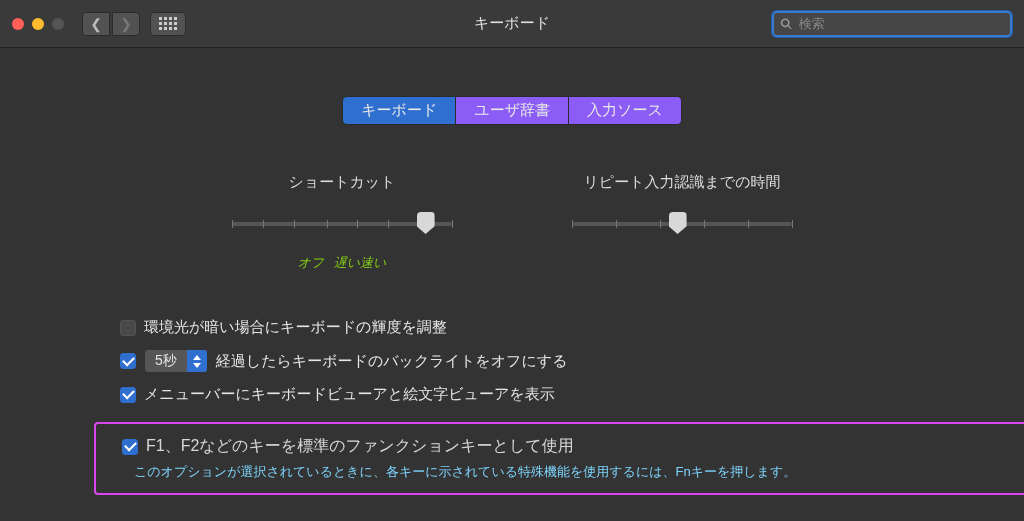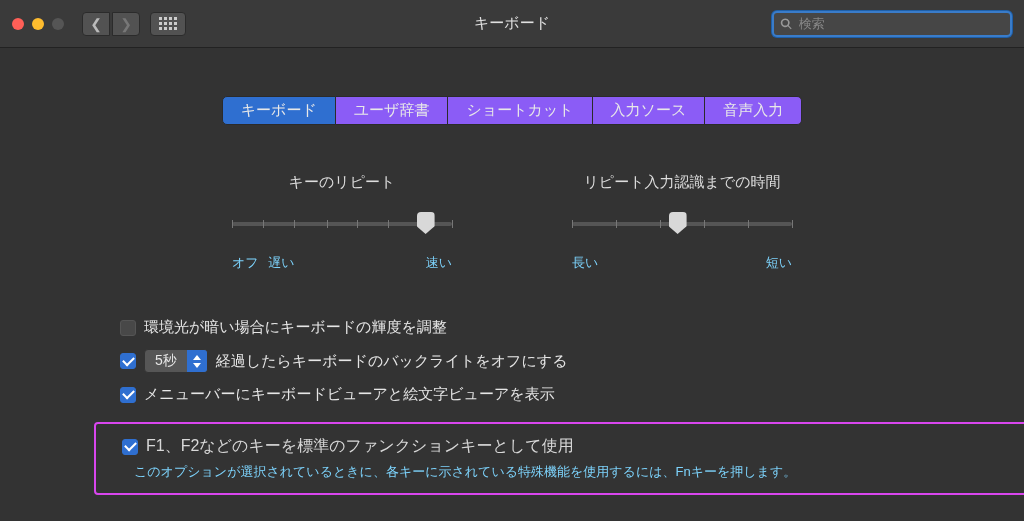"ショートカット" div.tab { html: <div>ショートカット</div> -> none }
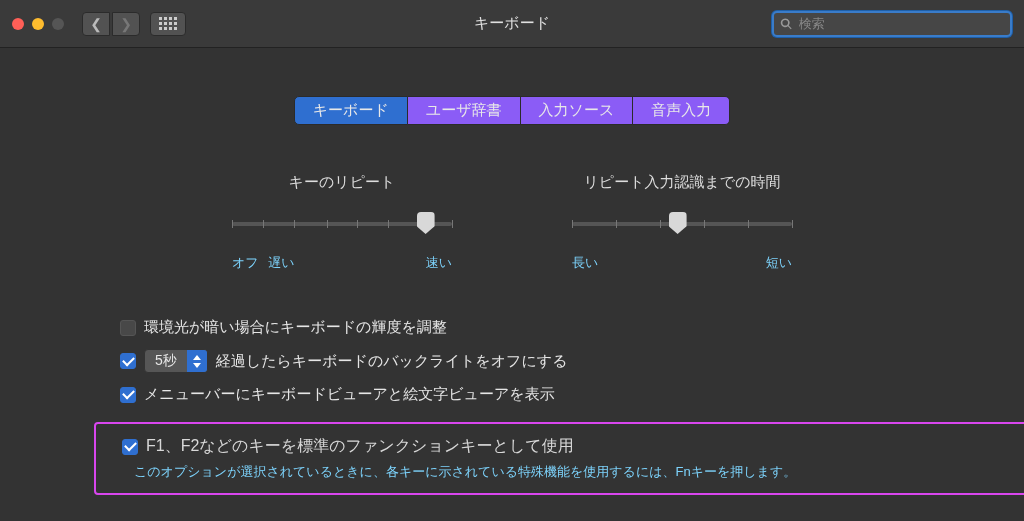"音声入力" div.tab { html: <div>音声入力</div> -> none }
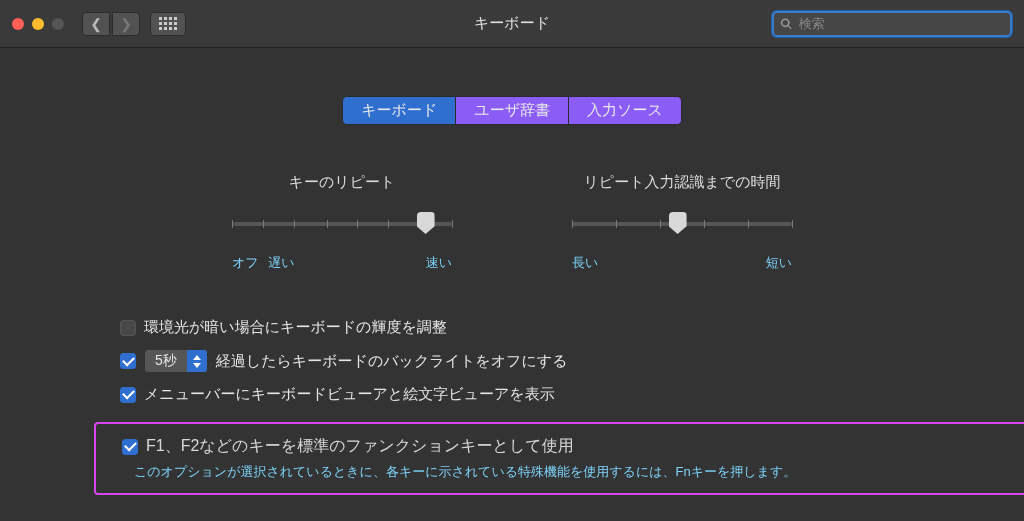"キーのリピート" div.slider-title { text: キーのリピー -> ショートカッ }
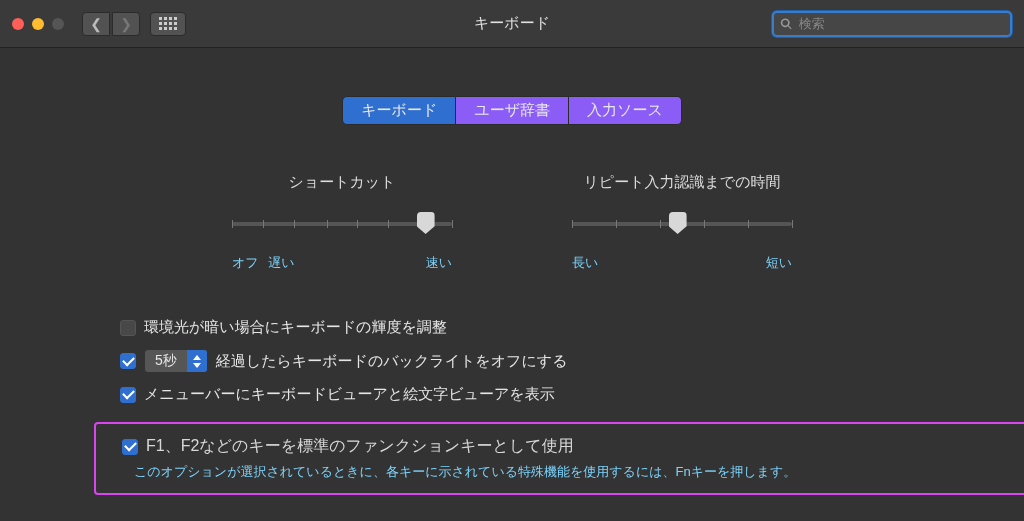"オフ 遅い" .slider-labels { color: #7dd3fc -> #84cc16; font-style: none -> italic; justify-content: space-between -> center }
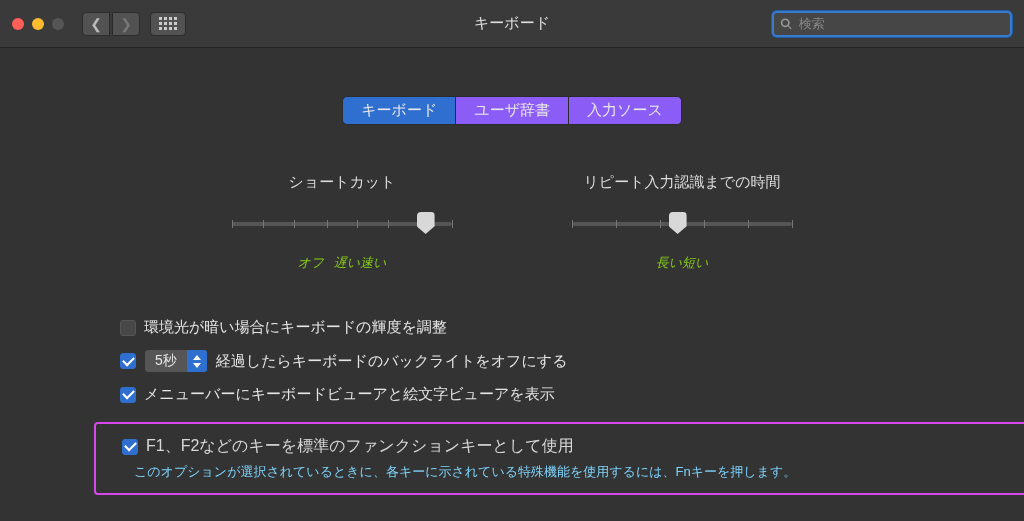"長い" div.slider-labels { html: <div> <span>長い</span> <span>短い</span> </div> -> none }
